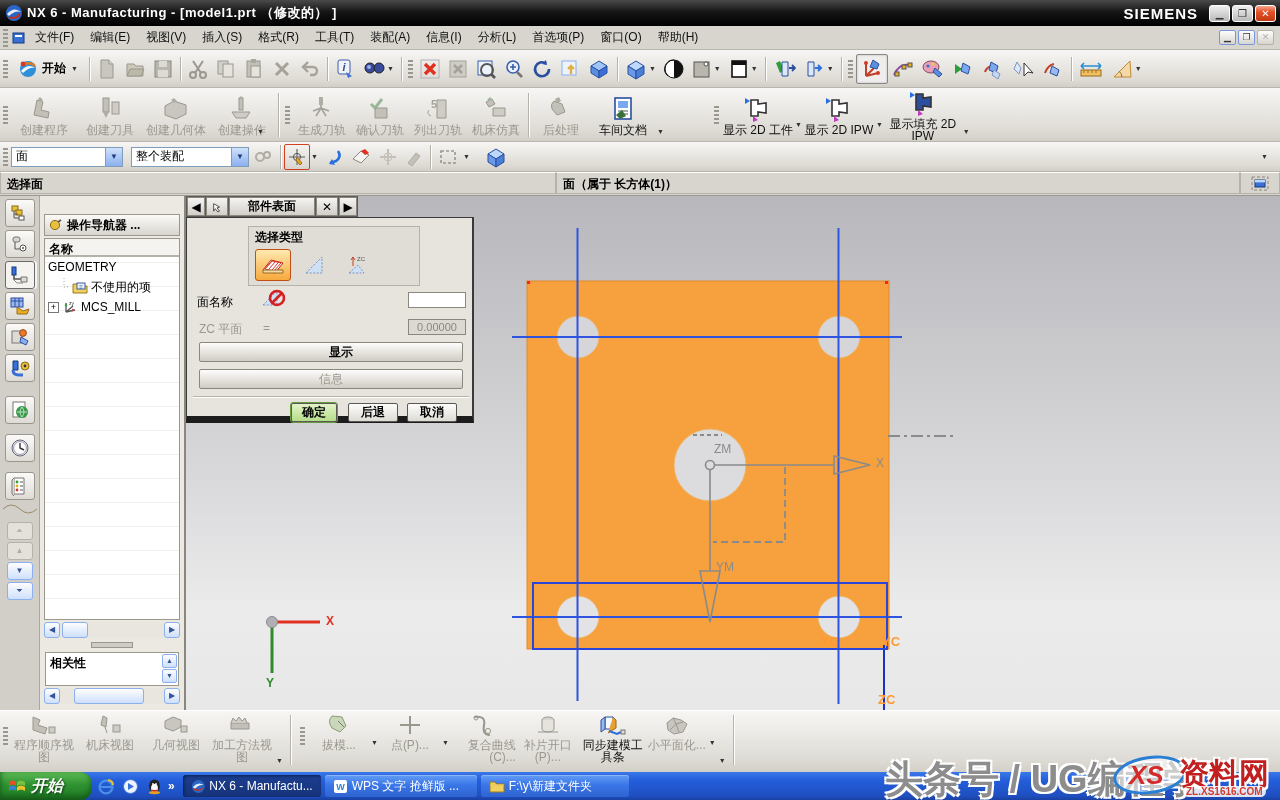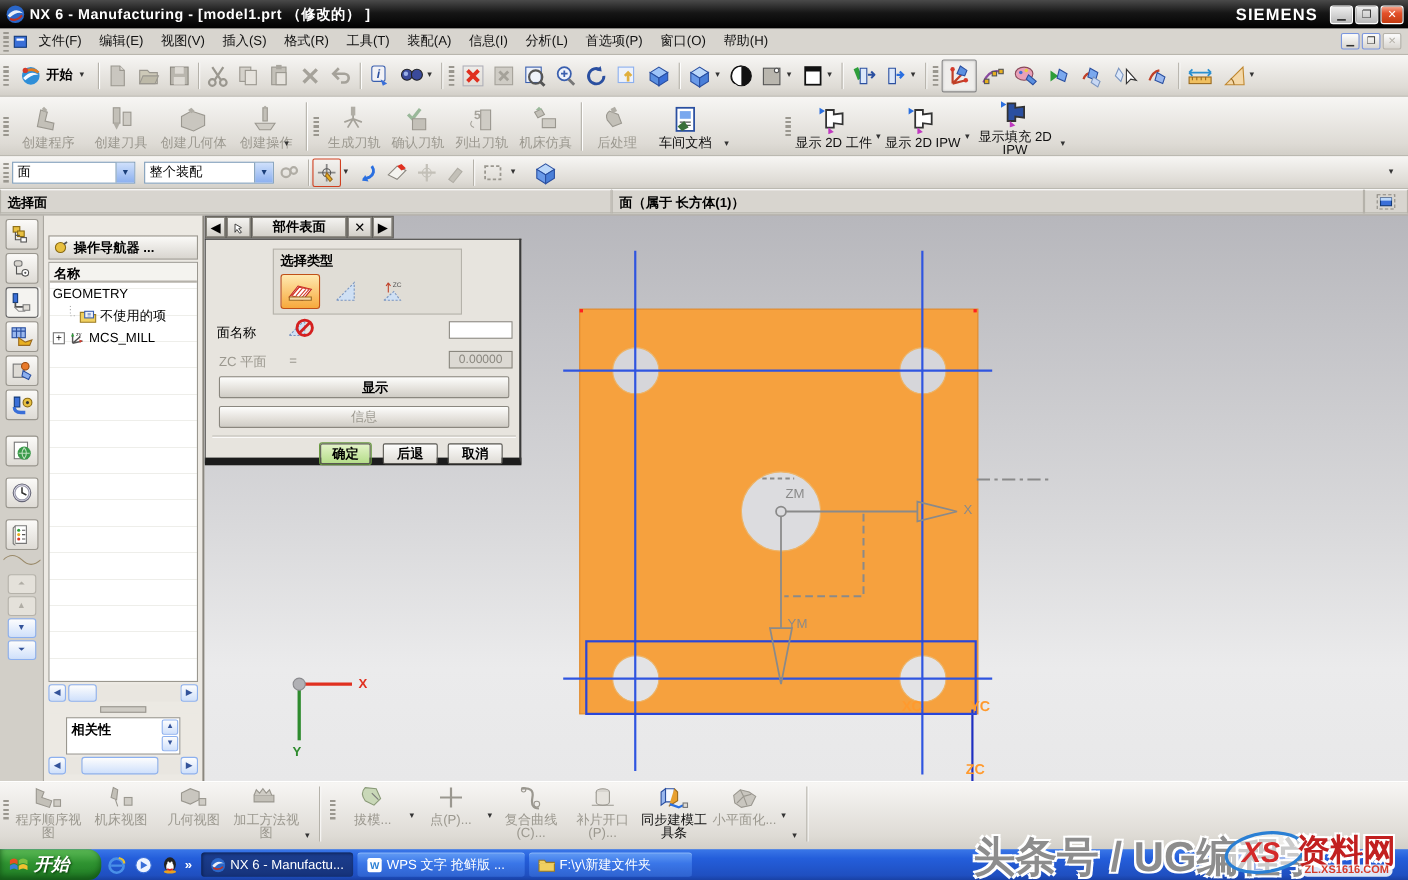"相关性" #deps { margin: 0 20px -> 0 5px }
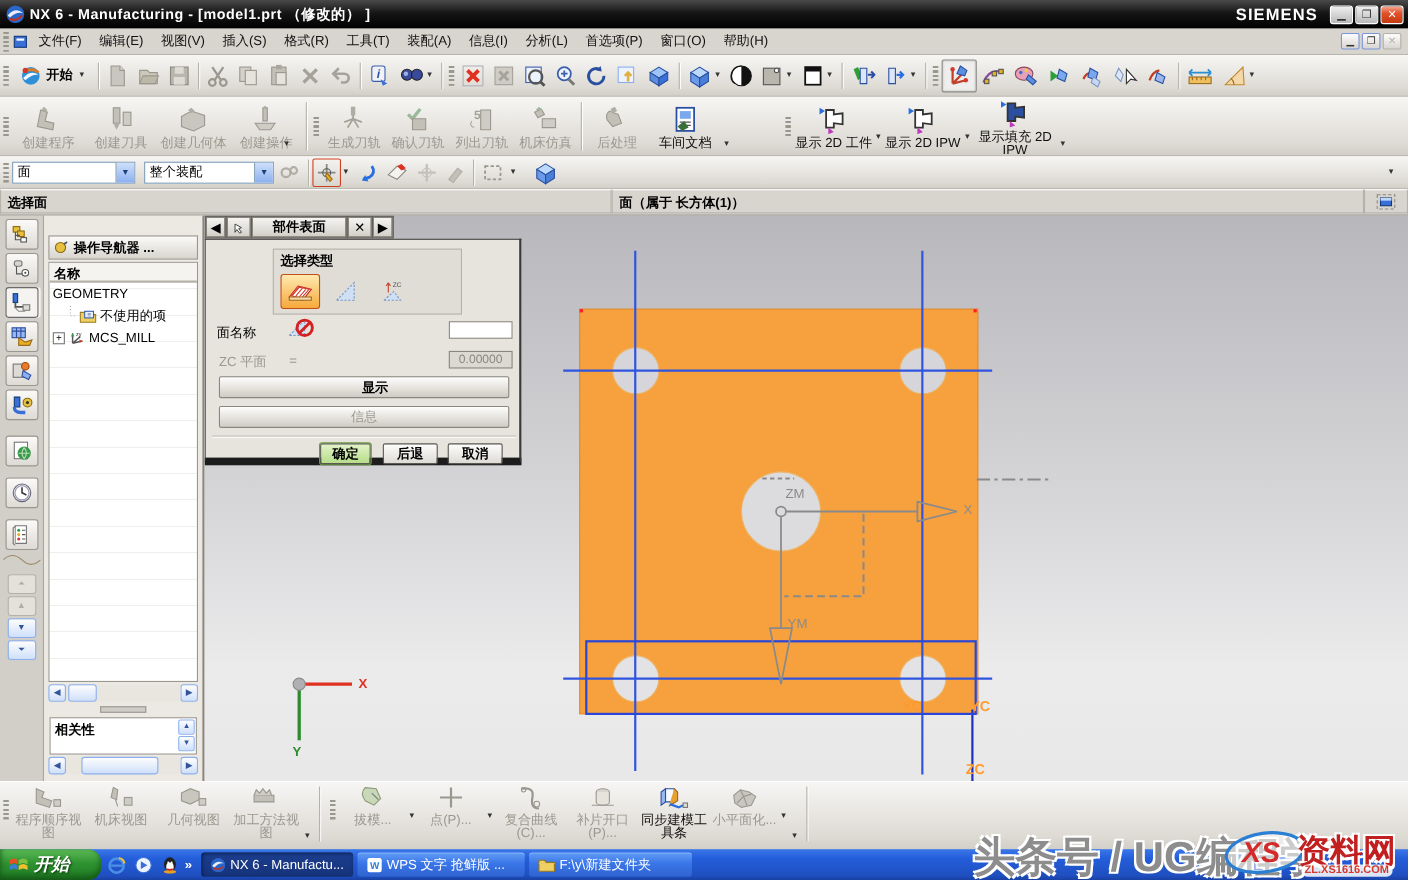"复合曲线(C)..." div.bigbtn { text-align: none -> right }
